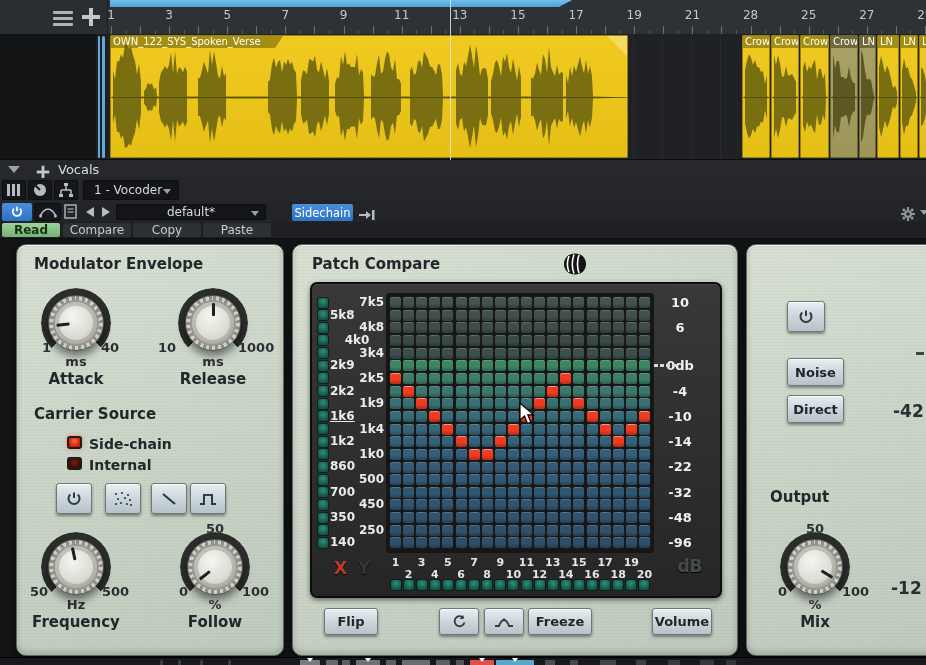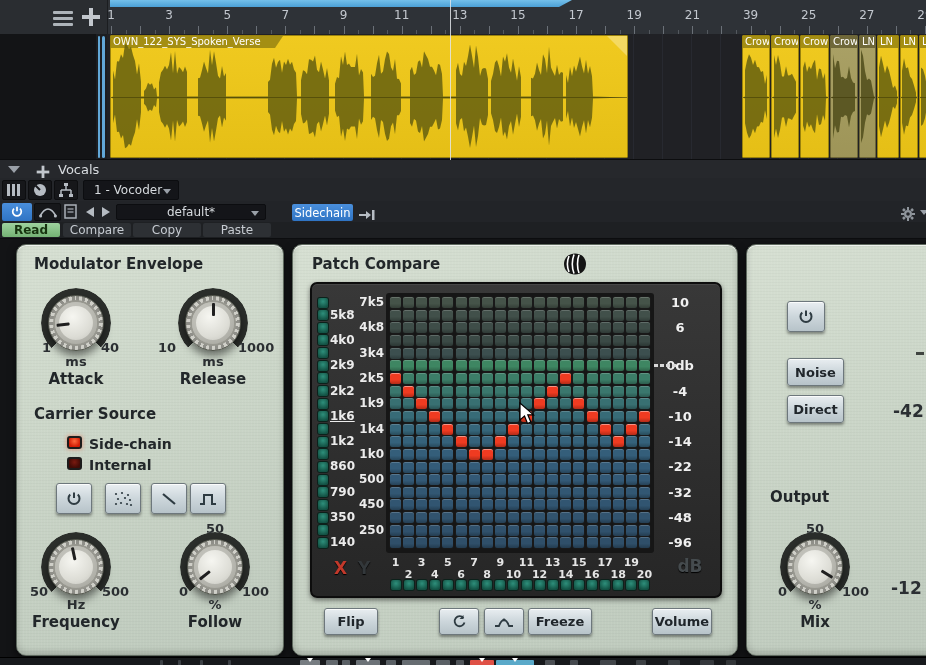"39" div.num { text: 39 -> 28 }
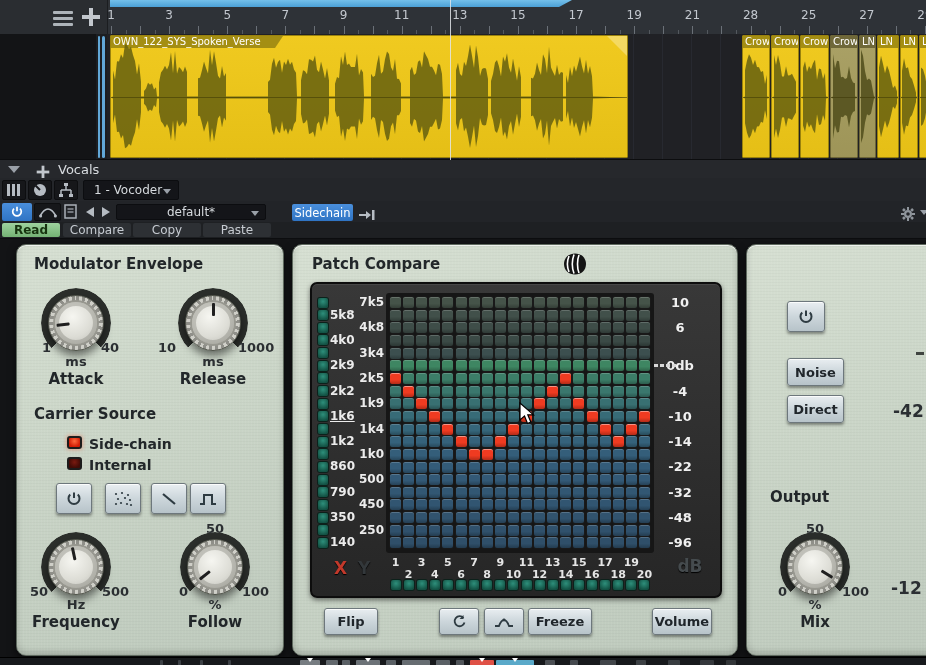"4k0" div.mrow-lbl { text-align: left -> center }
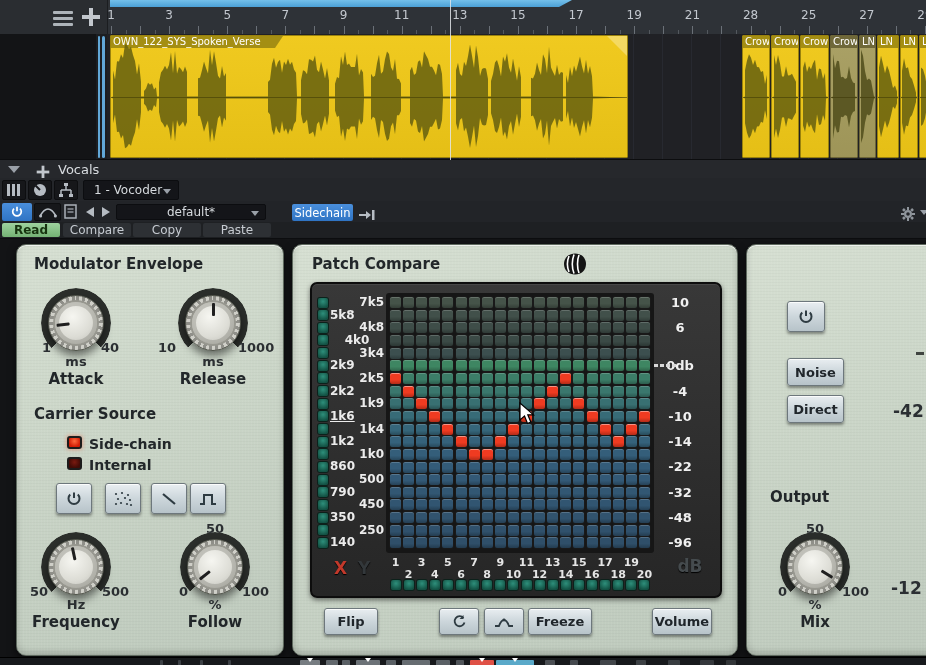"790" div.mrow-lbl { text: 790 -> 700 }
